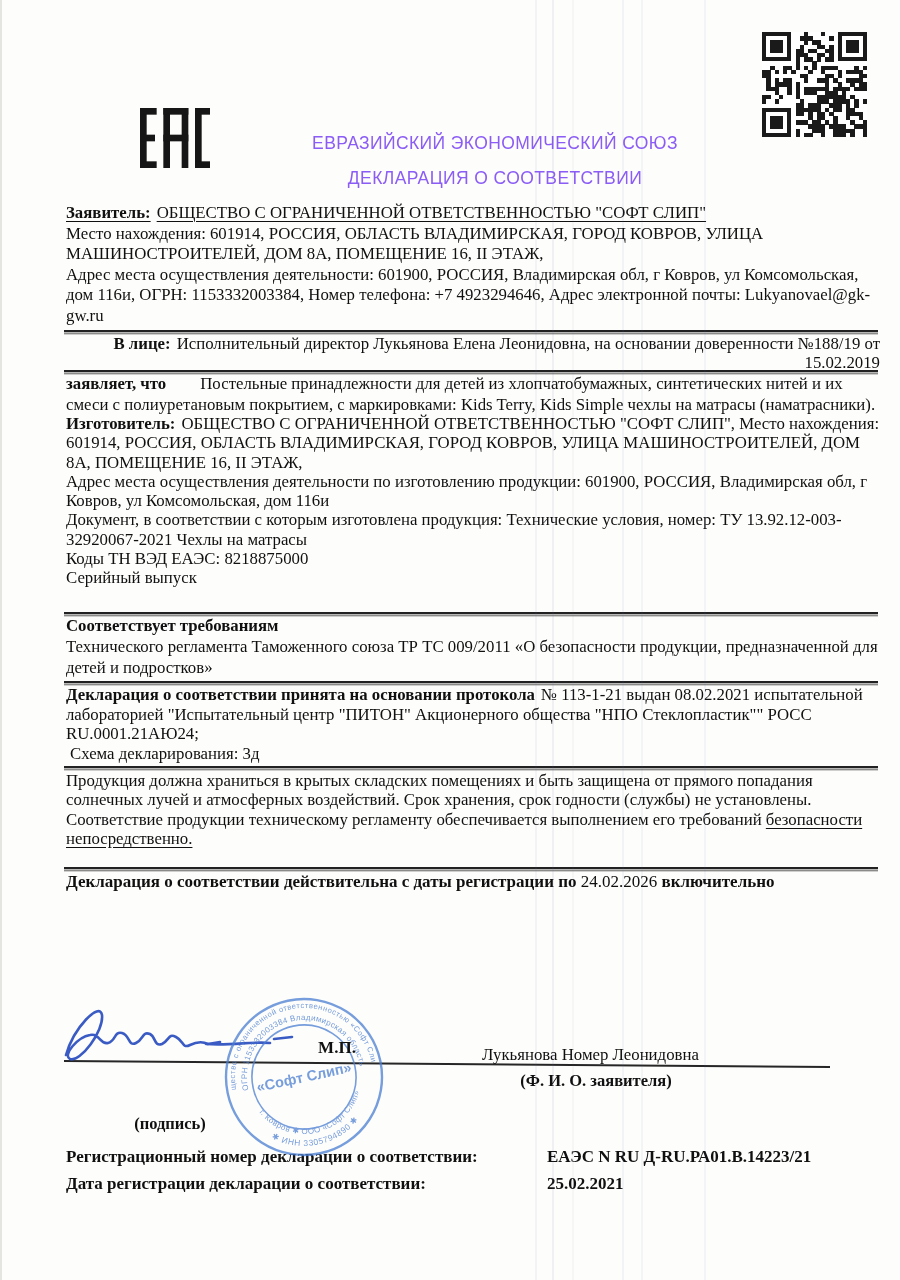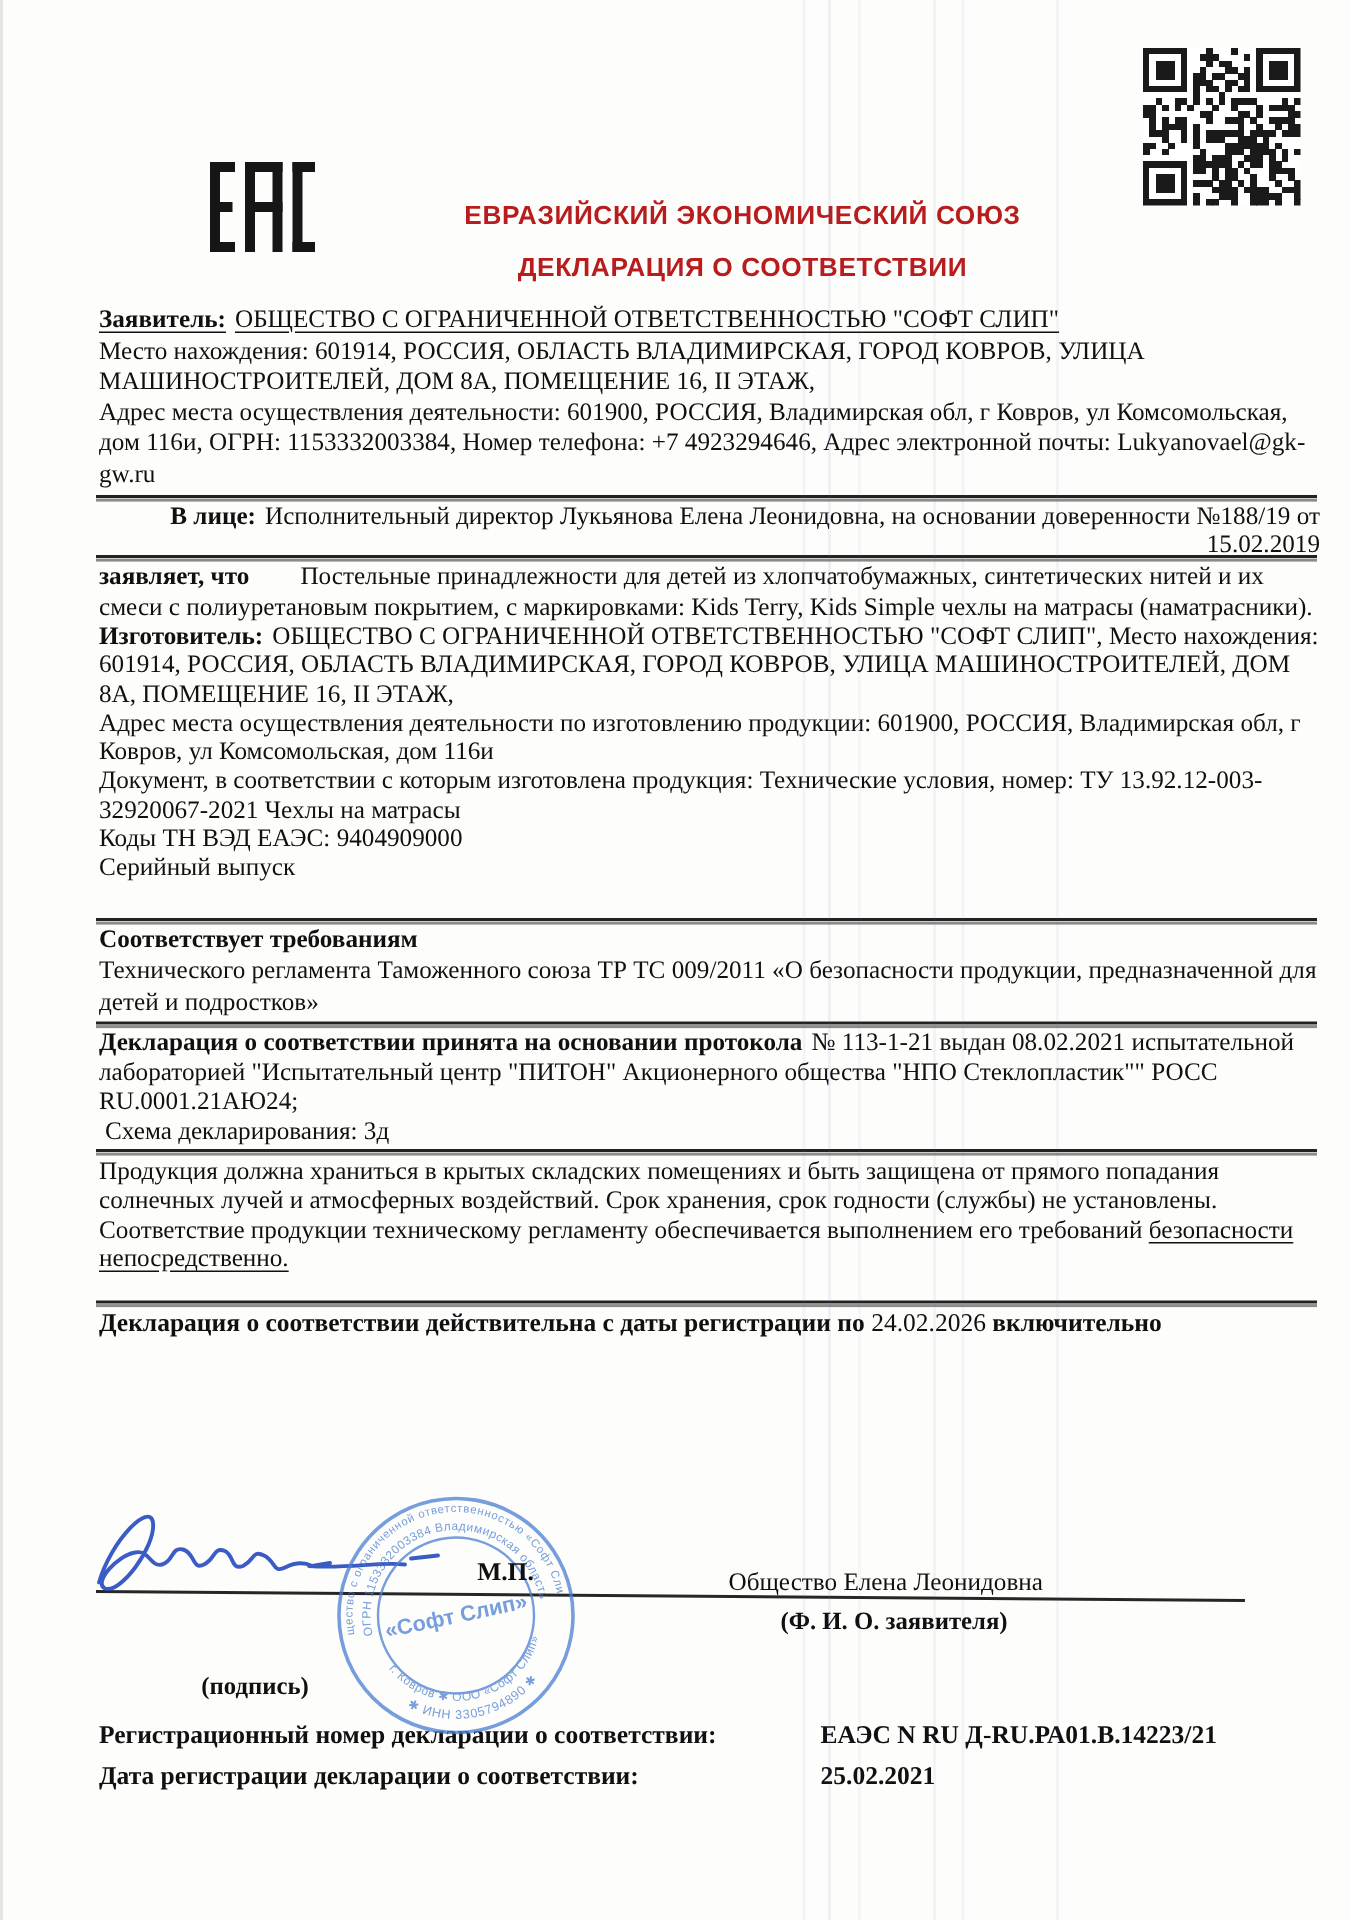"ЕВРАЗИЙСКИЙ ЭКОНОМИЧЕСКИЙ СОЮЗ" .doc-titles { color: #b91c1c -> #8b5cf6; font-weight: 700 -> 400 }
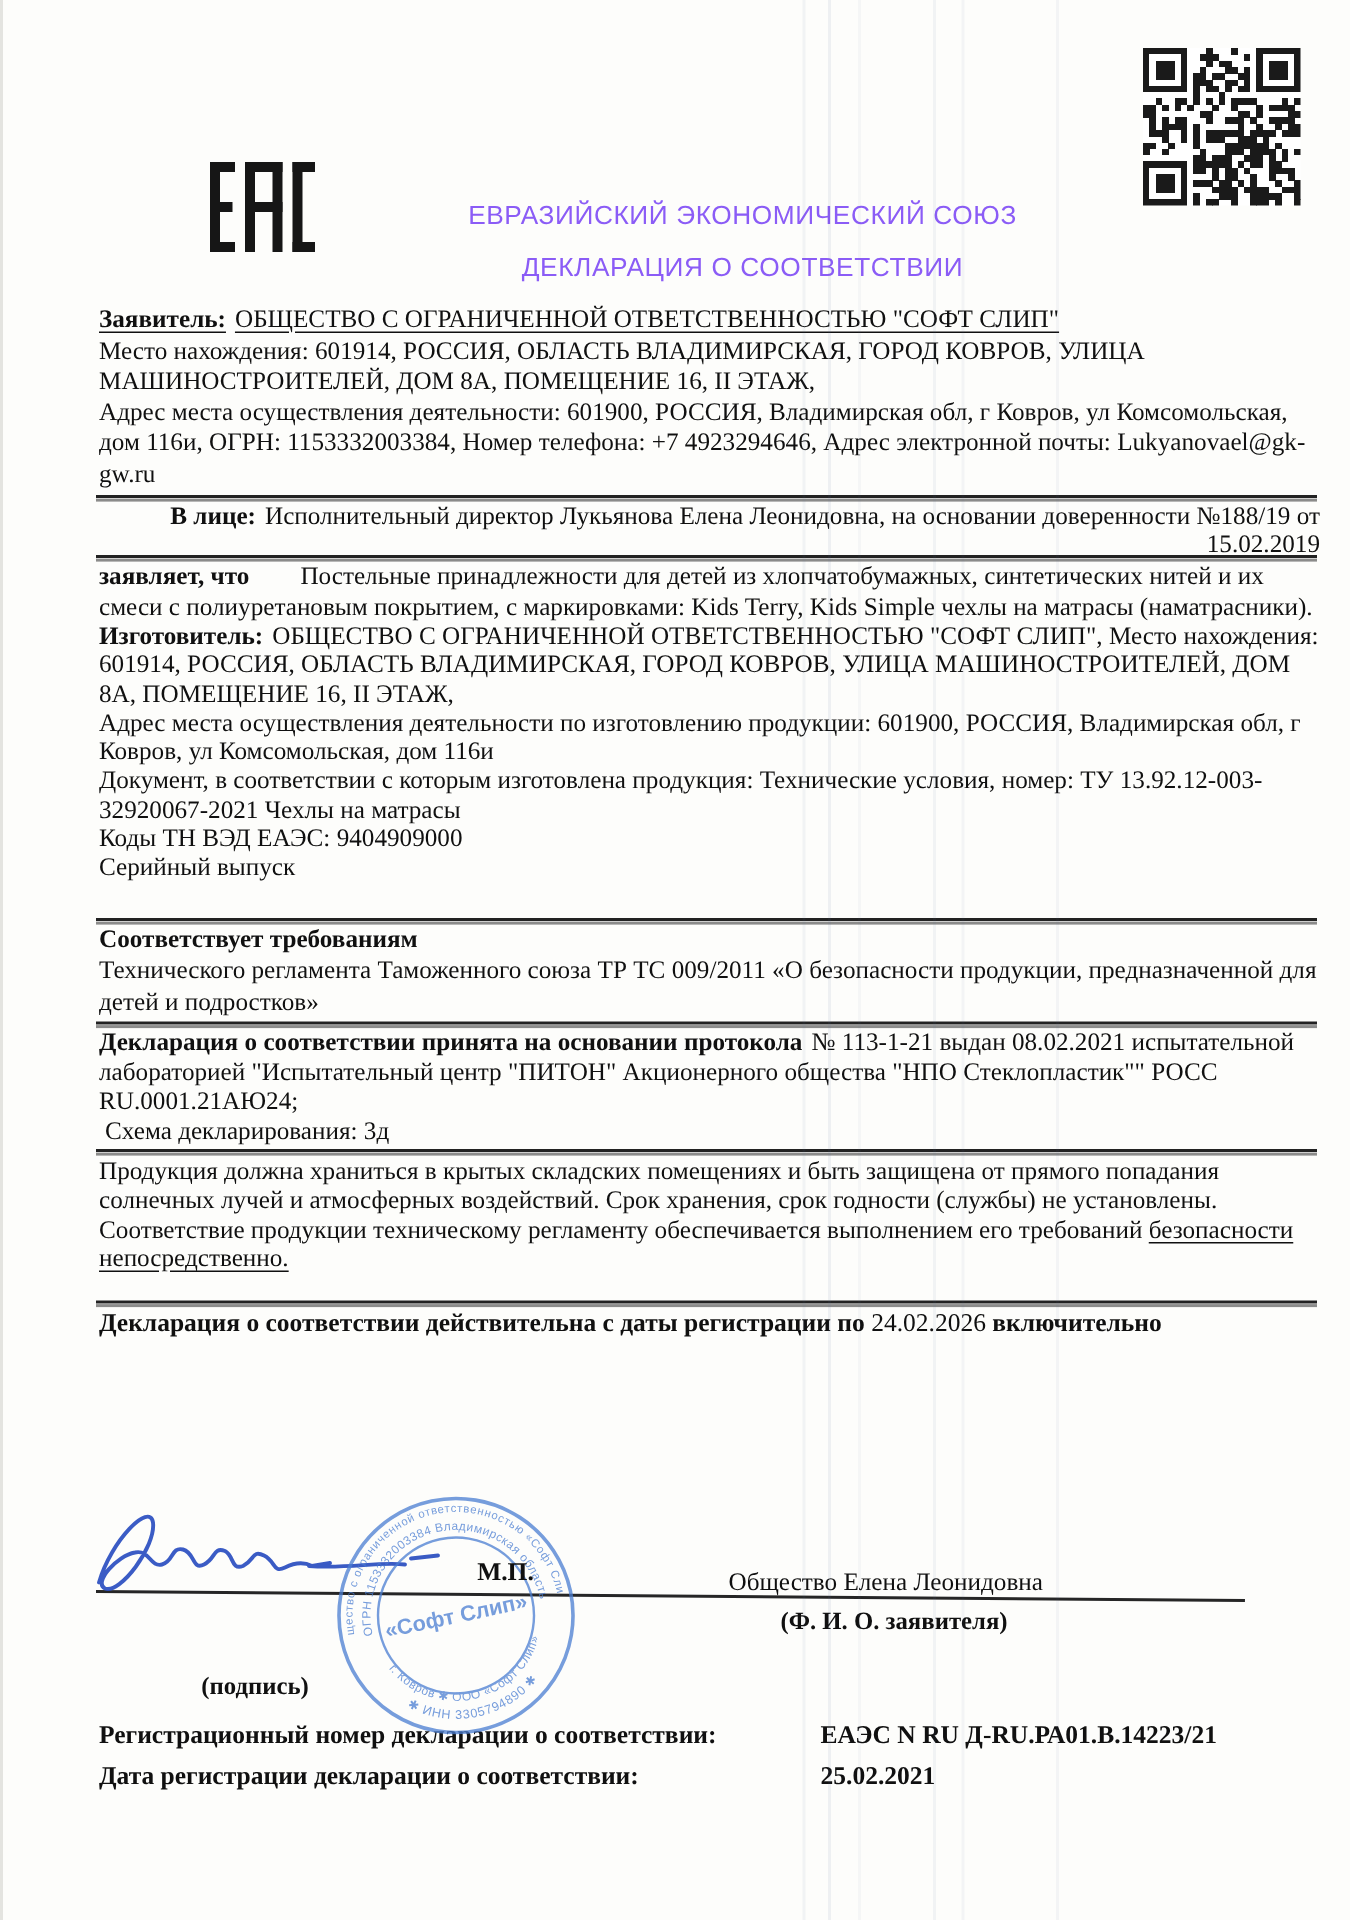"Коды ТН ВЭД ЕАЭС: 9404909000" p { text: 9404909000 -> 8218875000 }
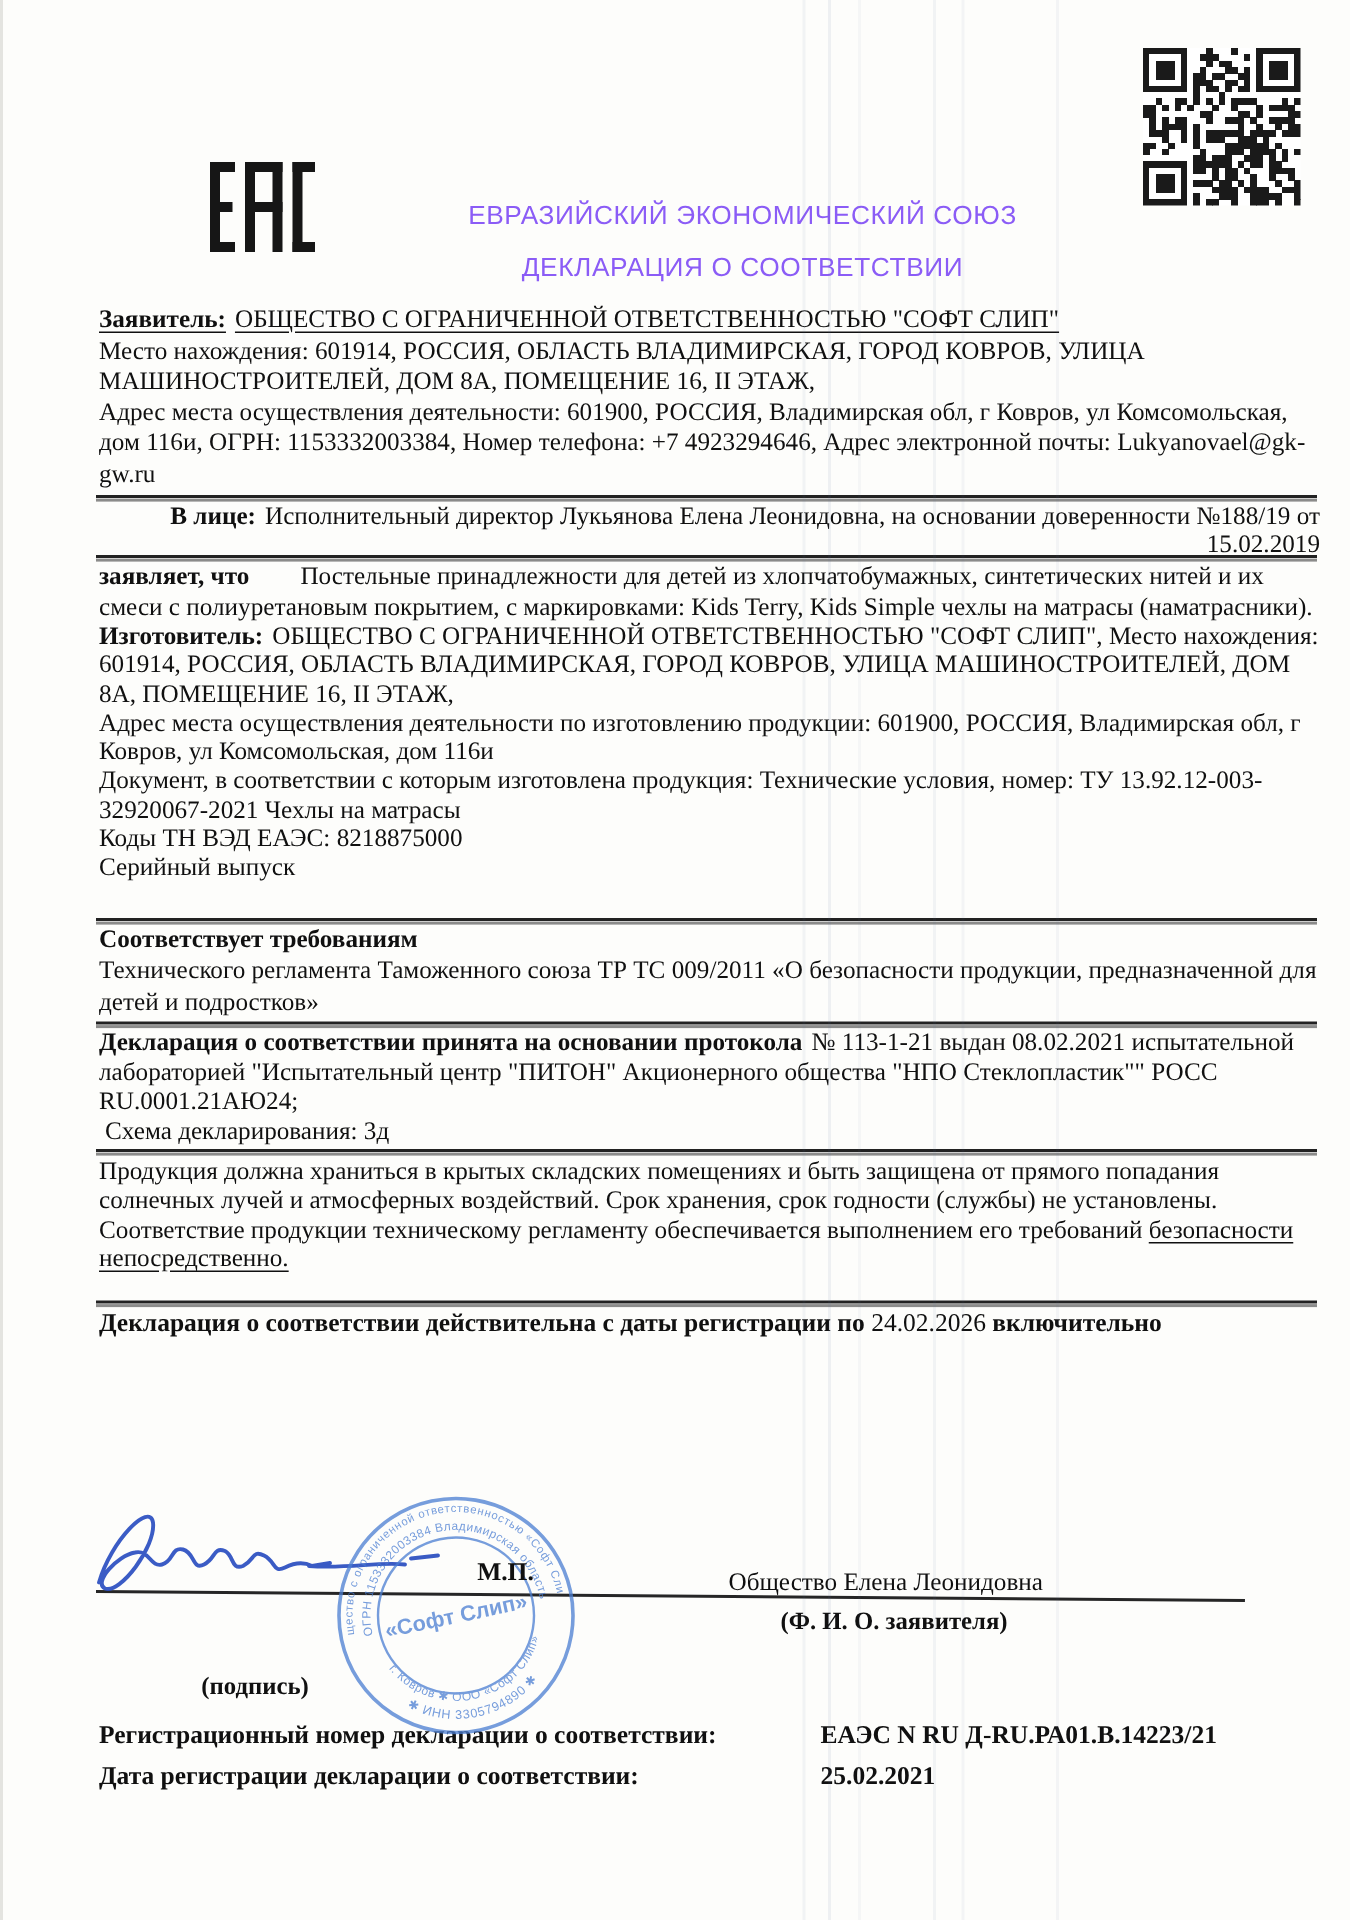"Общество Елена Леонидовна" div.sig-name { text: Общество Елена -> Лукьянова Номер }
